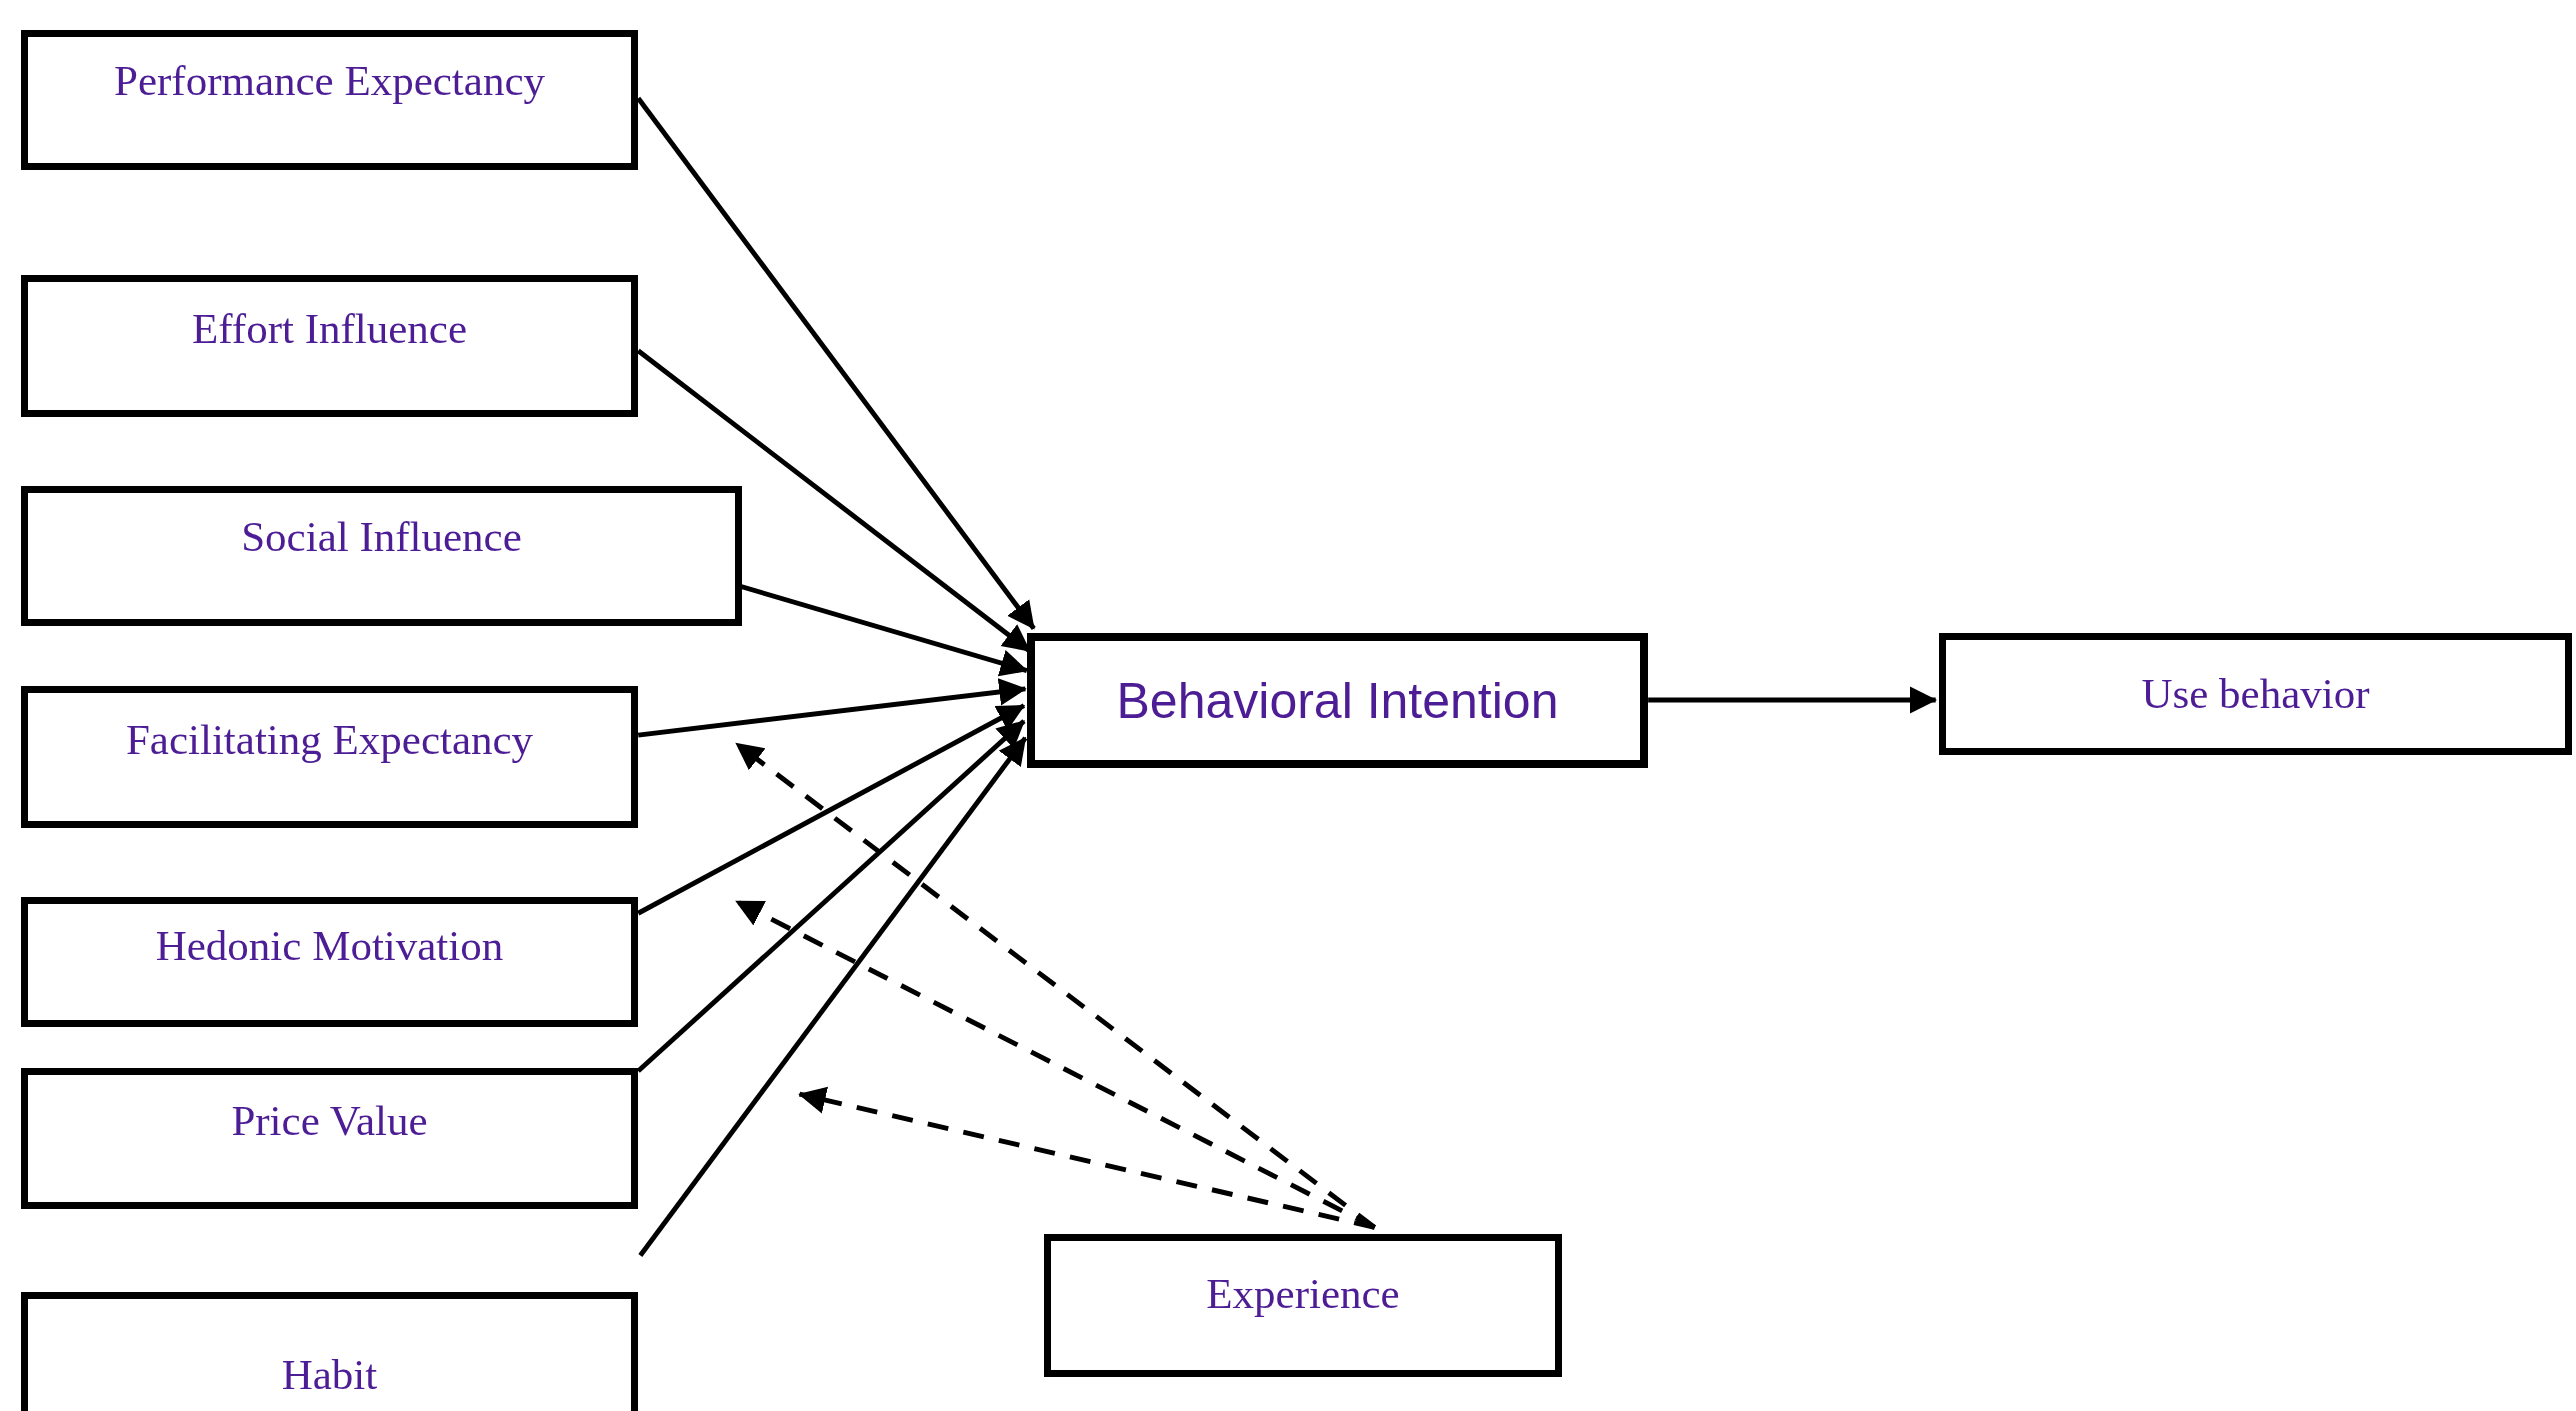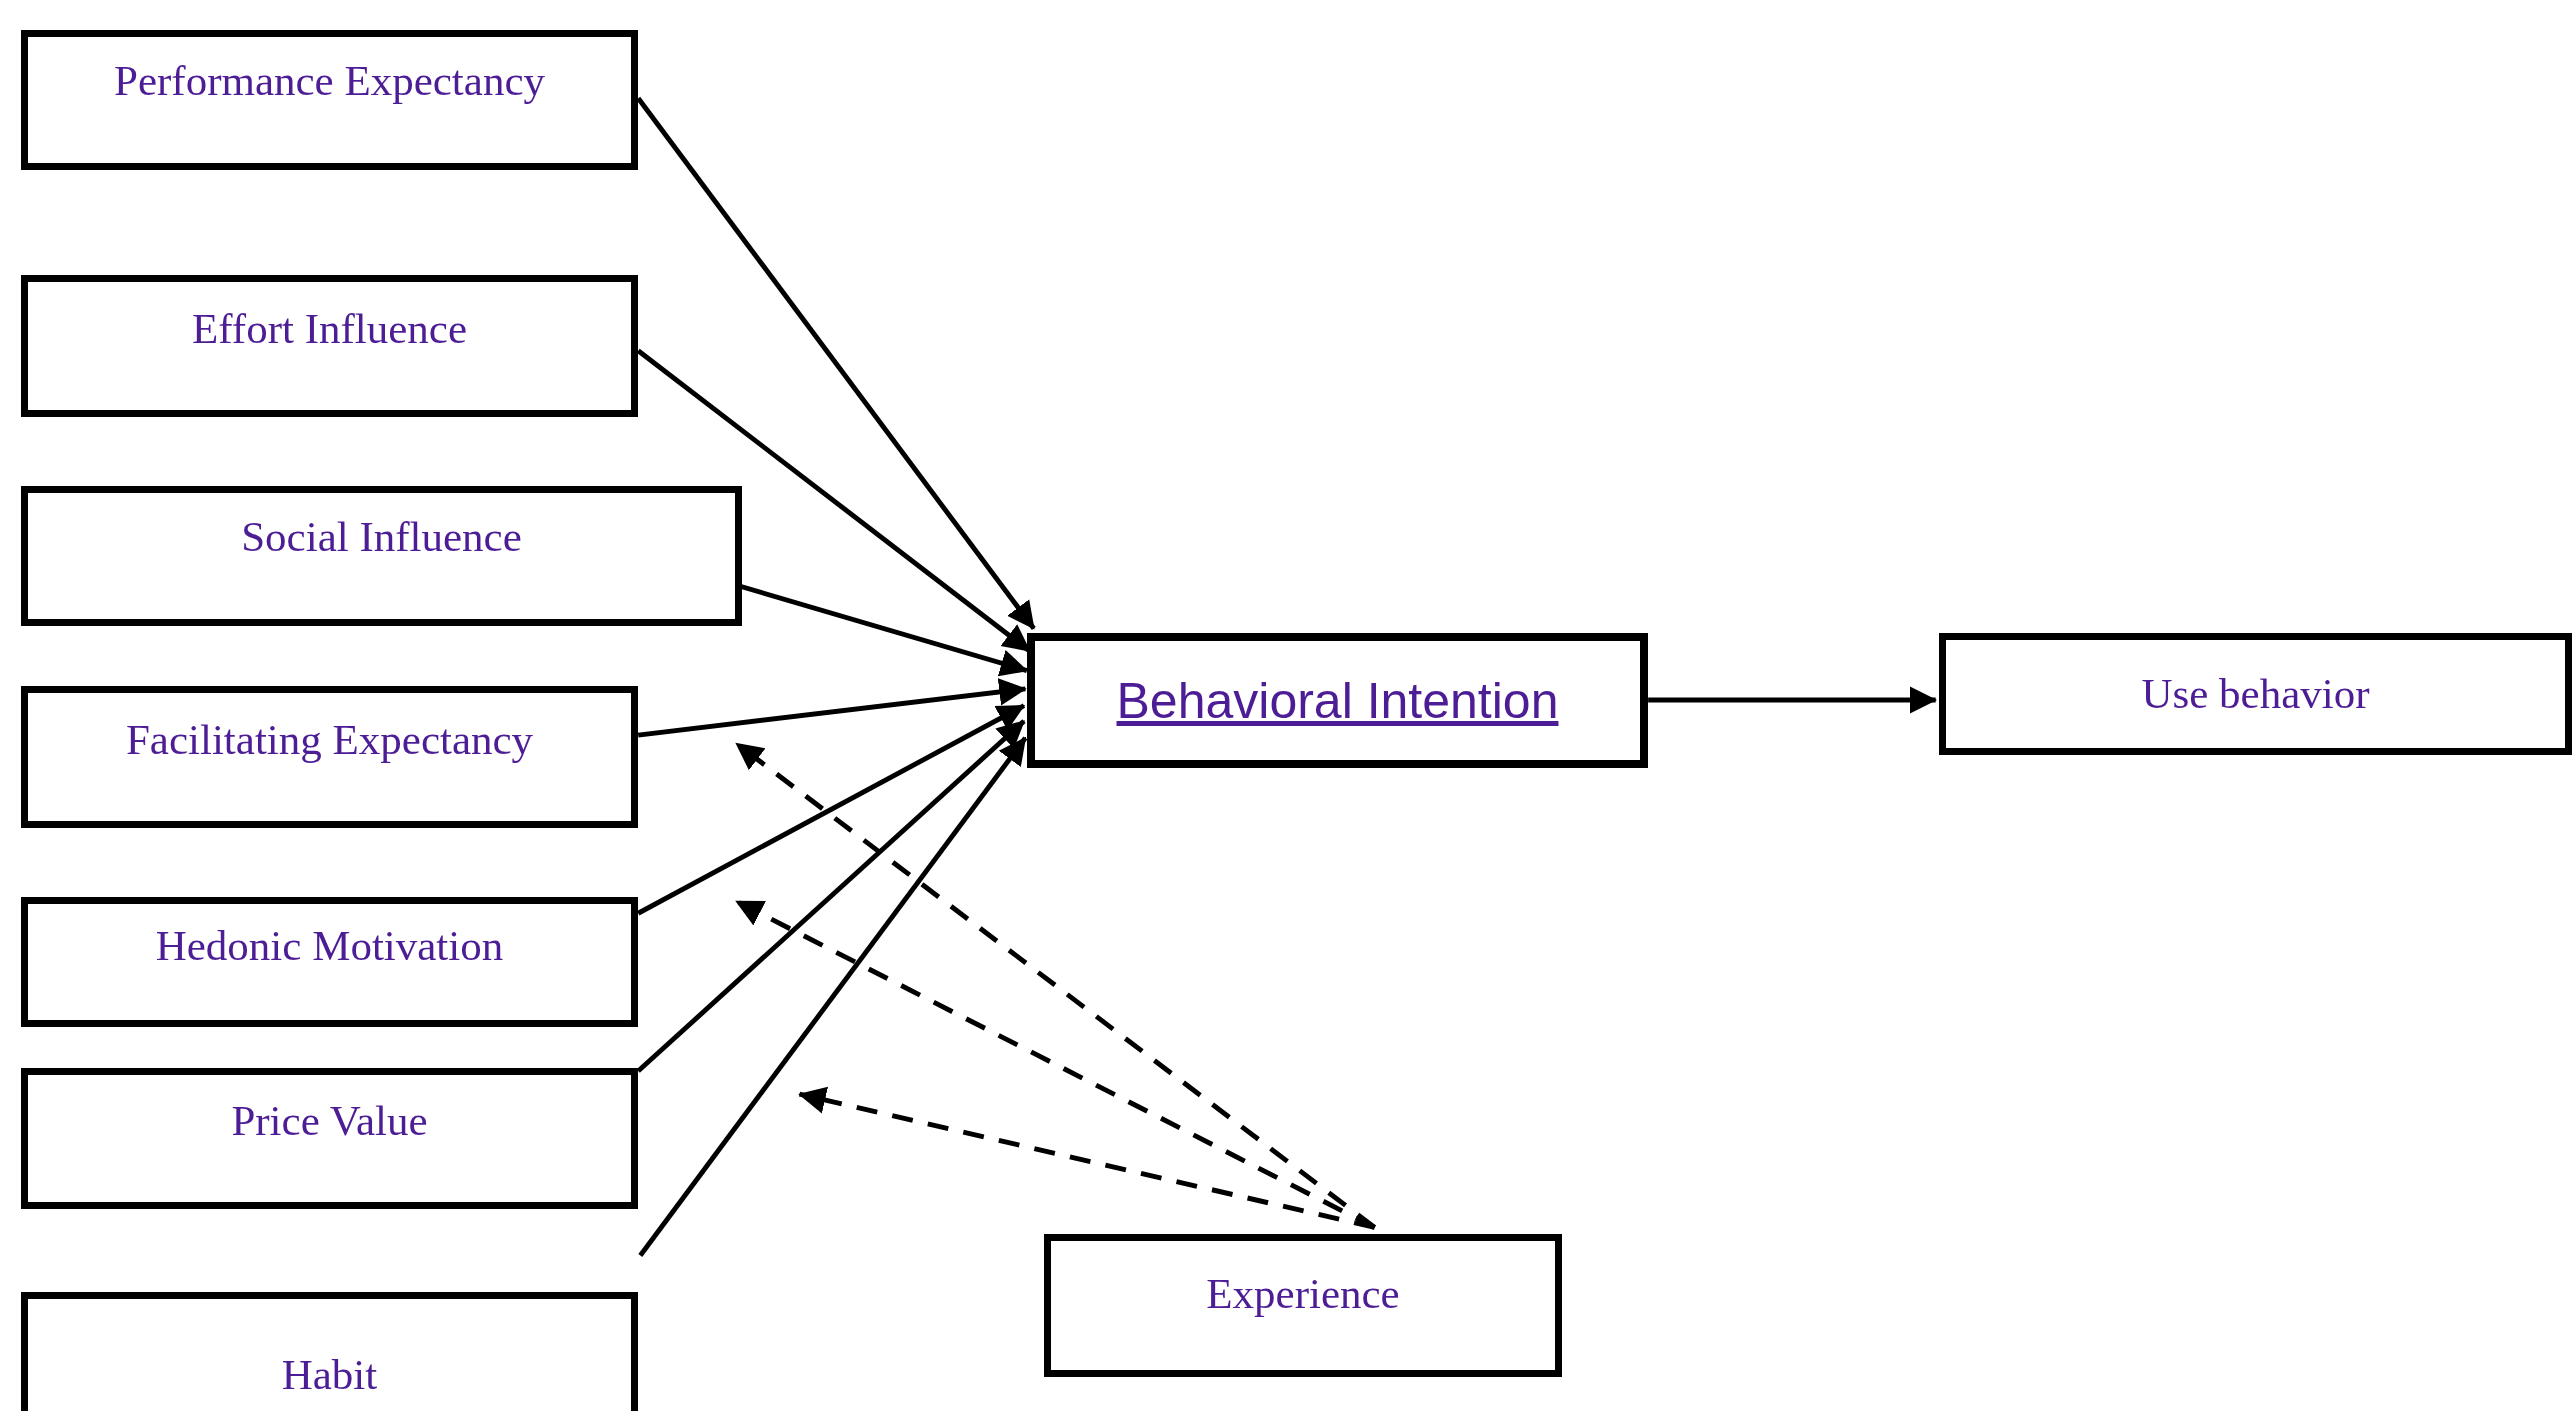"Behavioral Intention" #box-behavioral-intention .label { text-decoration: underline -> none }
